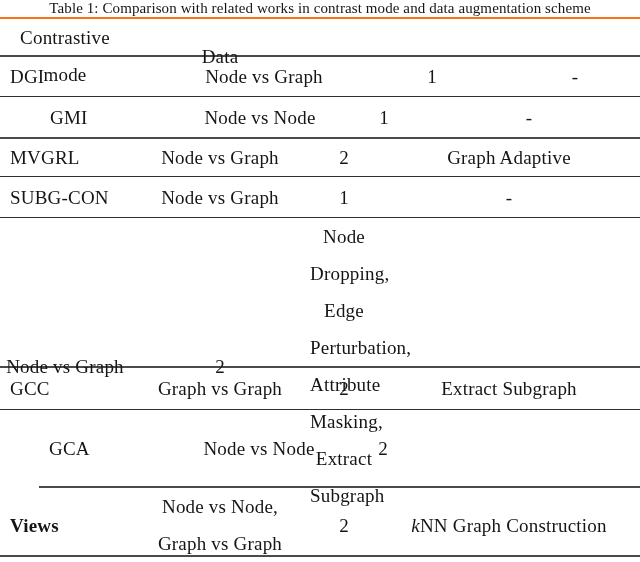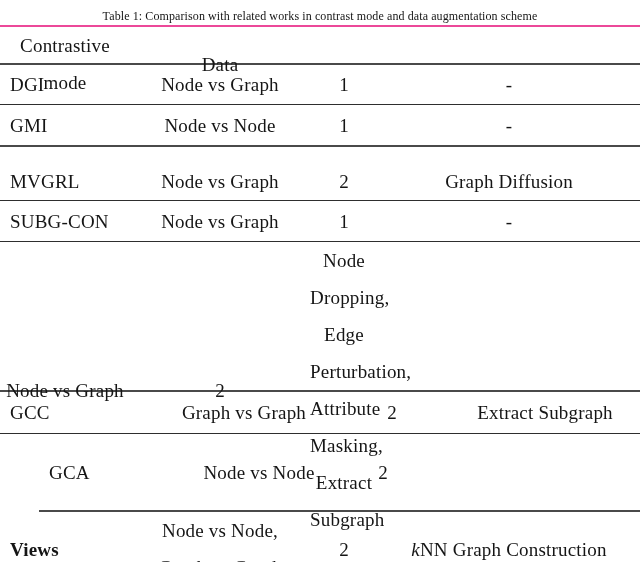"Table 1: Comparison with related" .caption { border-bottom: 2px solid #ec4899 -> 2px solid #f97316; font-size: 12px -> 15px; margin-top: 8px -> none }
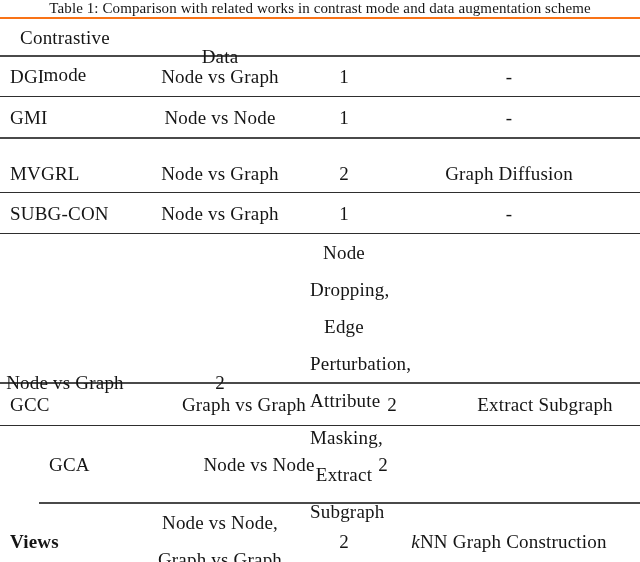"DGI" .h-dgi { gap: none -> 44px }
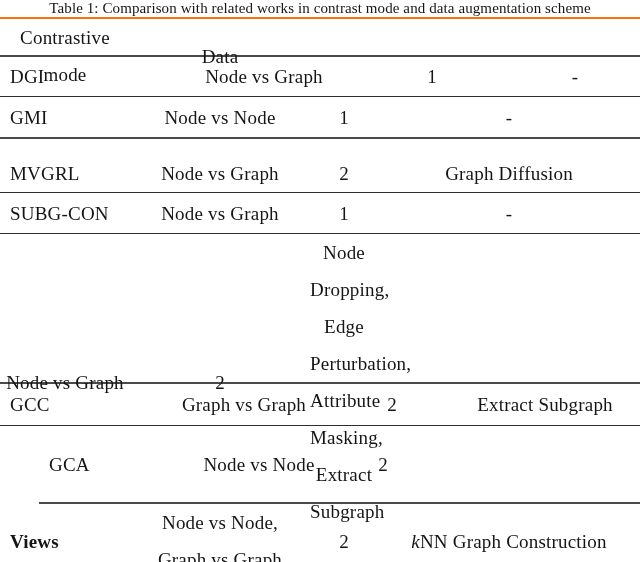"GMI" .h-gmi { padding-left: none -> 40px }
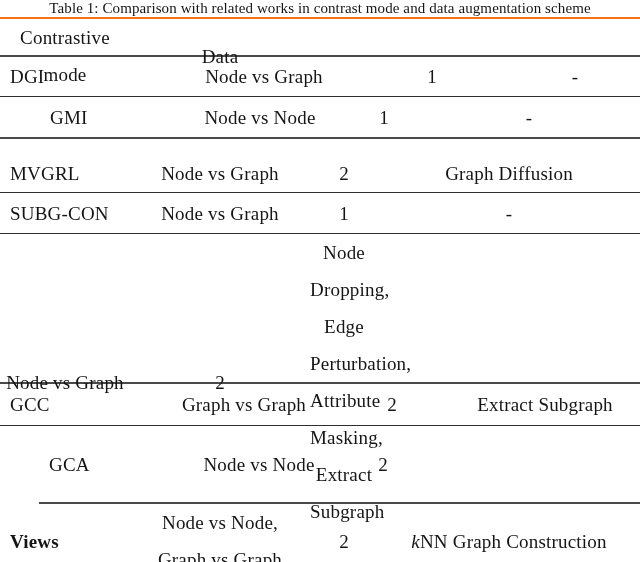"MVGRL" .h-mvgrl { margin-top: 16px -> none }
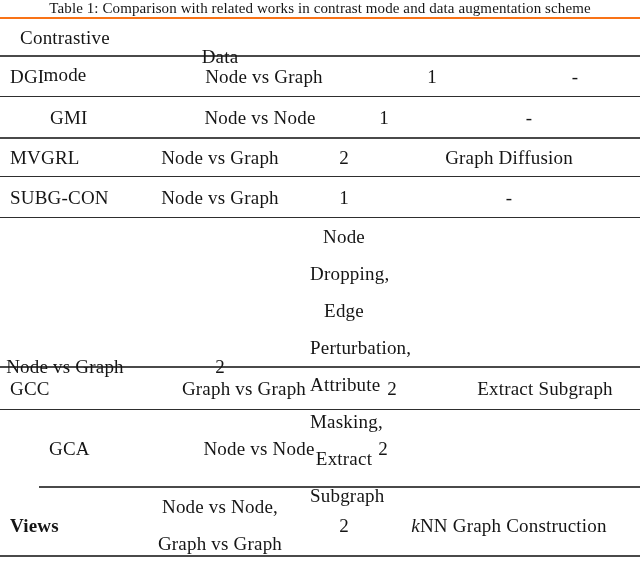"Graph Diffusion" div { text: Diffusion -> Adaptive }
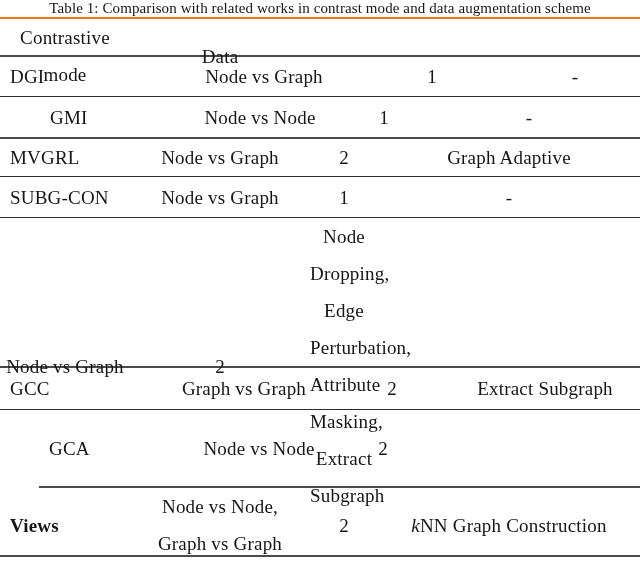"GCC" .h-gcc { gap: 24px -> none }
